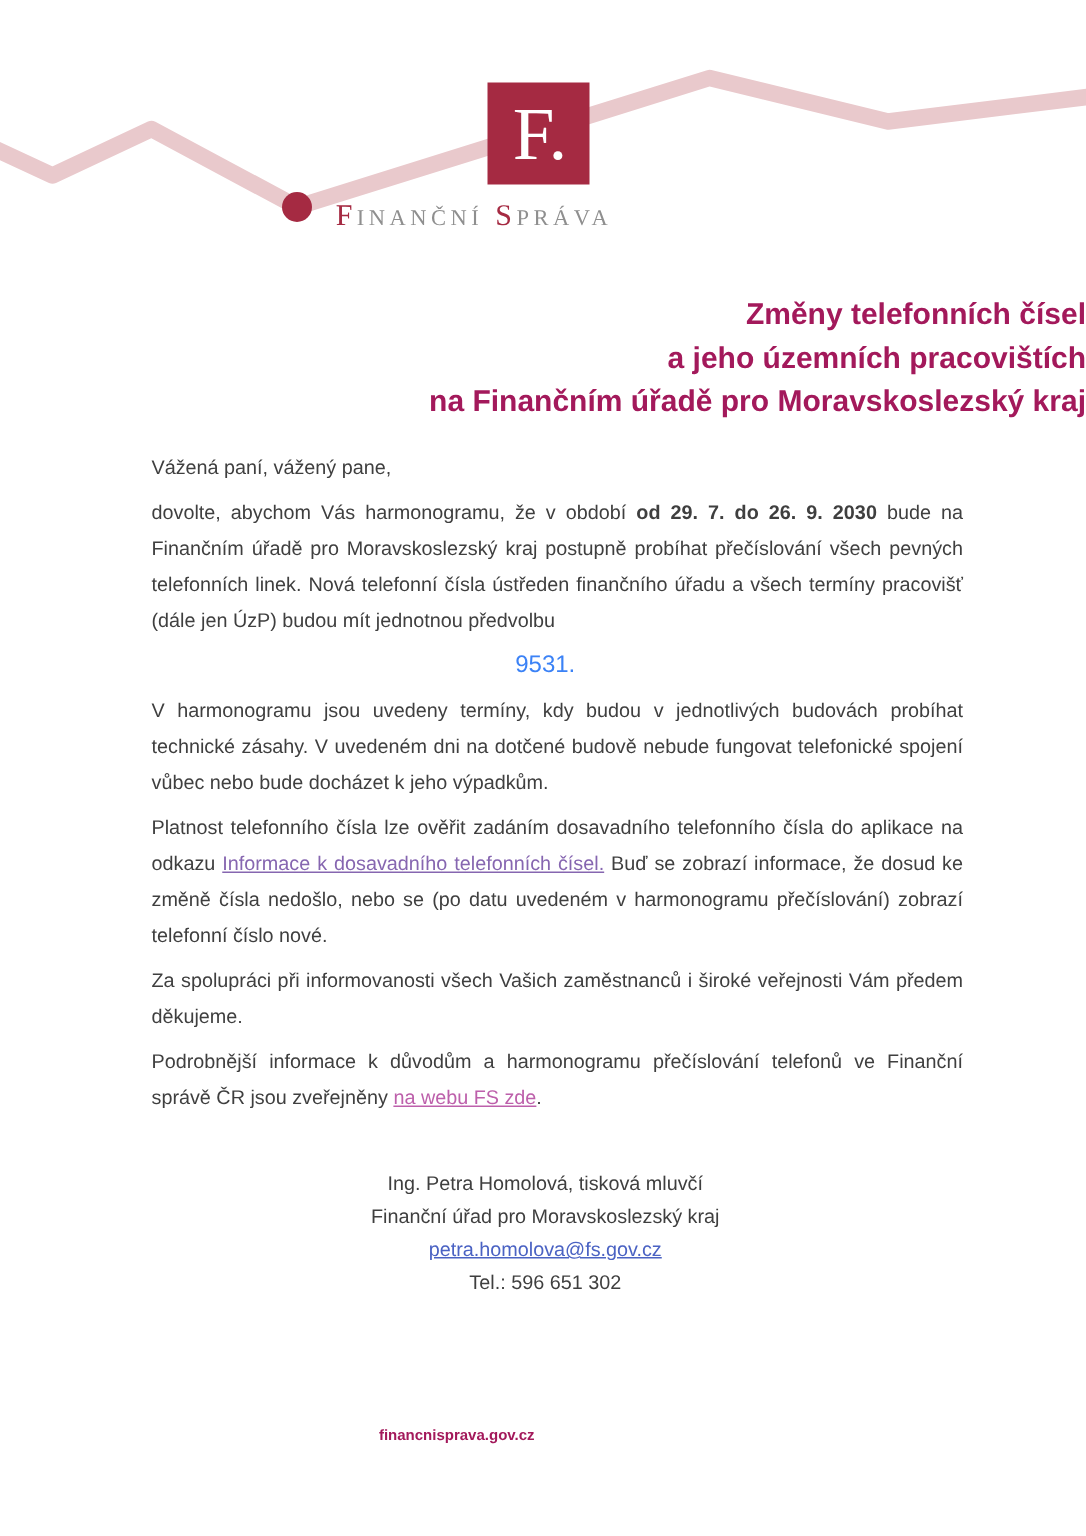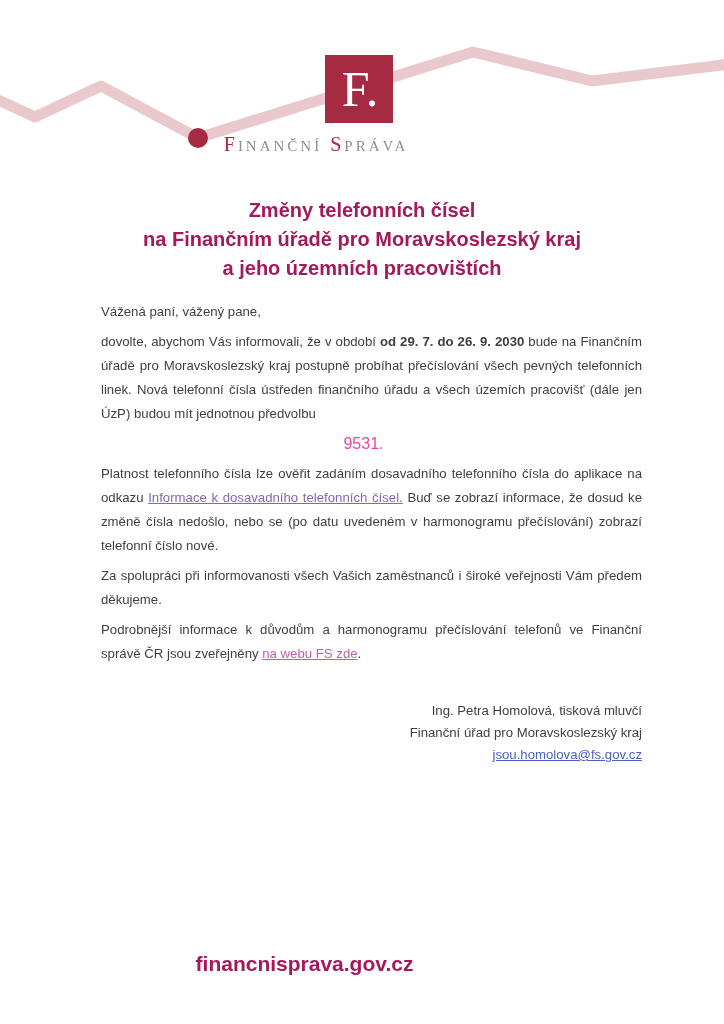"Změny telefonních čísel" .doc-title { text-align: center -> right }
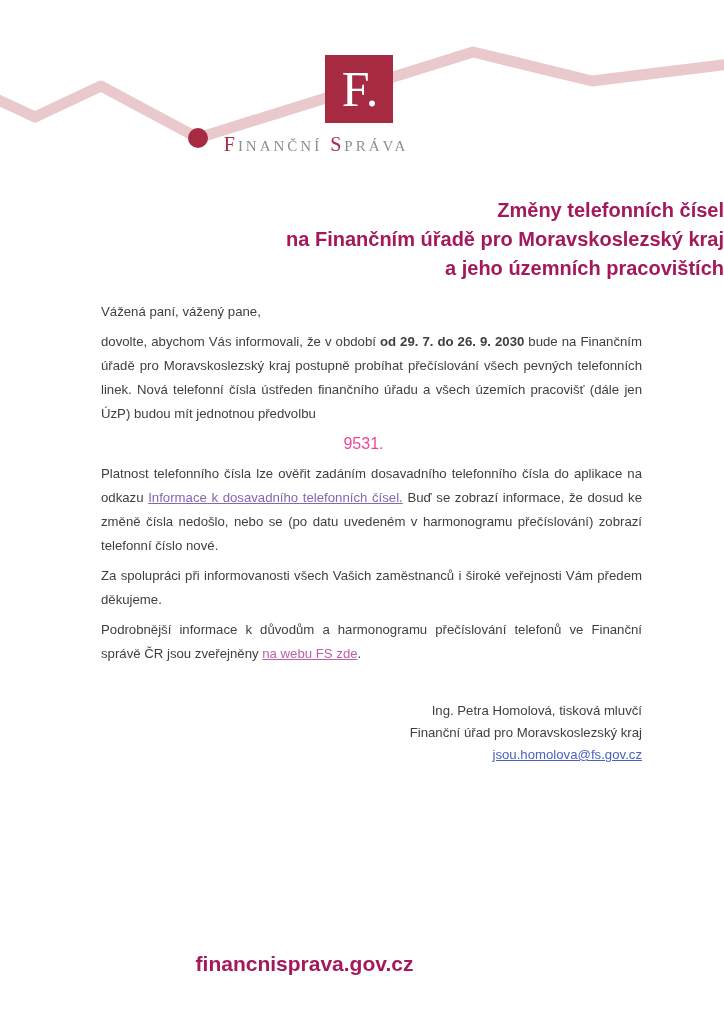"na Finančním úřadě pro Moravskoslezský" span { order: before "a jeho územních pracovištích" -> after "a jeho územních pracovištích" }
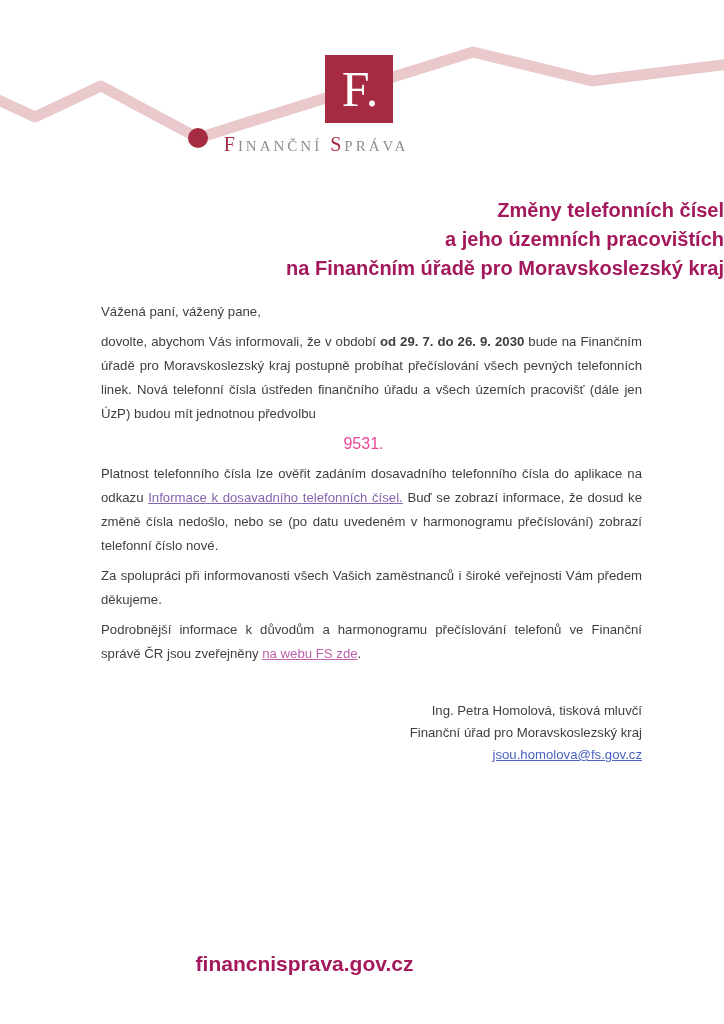"dovolte, abychom Vás informovali, že" span { text: informovali -> harmonogramu }
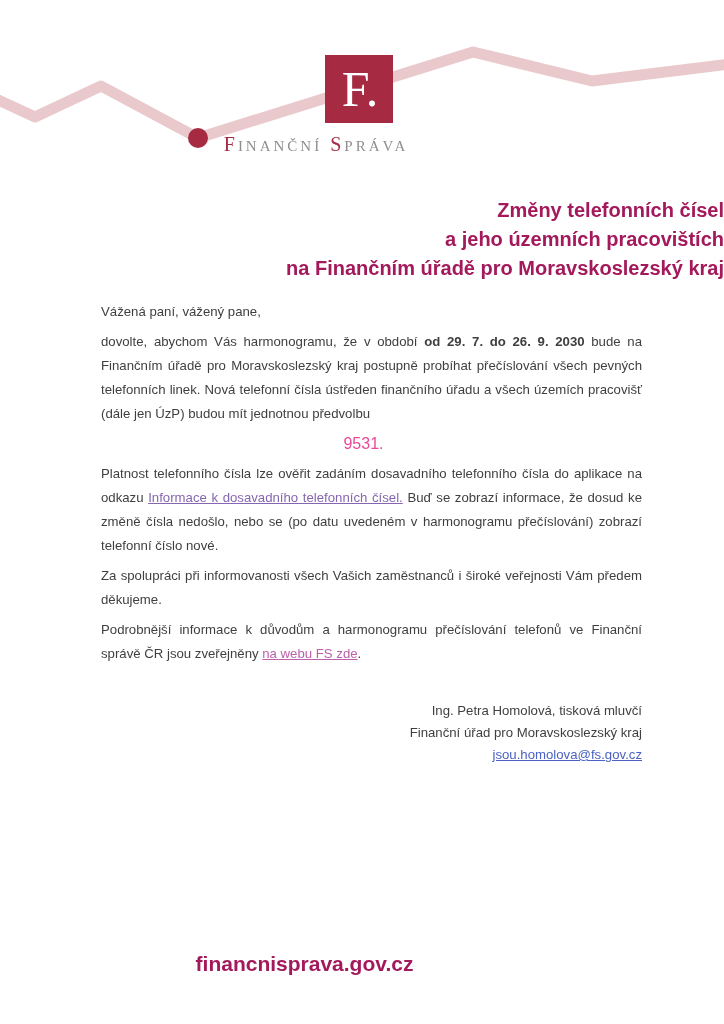"bude na Finančním úřadě pro" span { text: územích -> termíny }
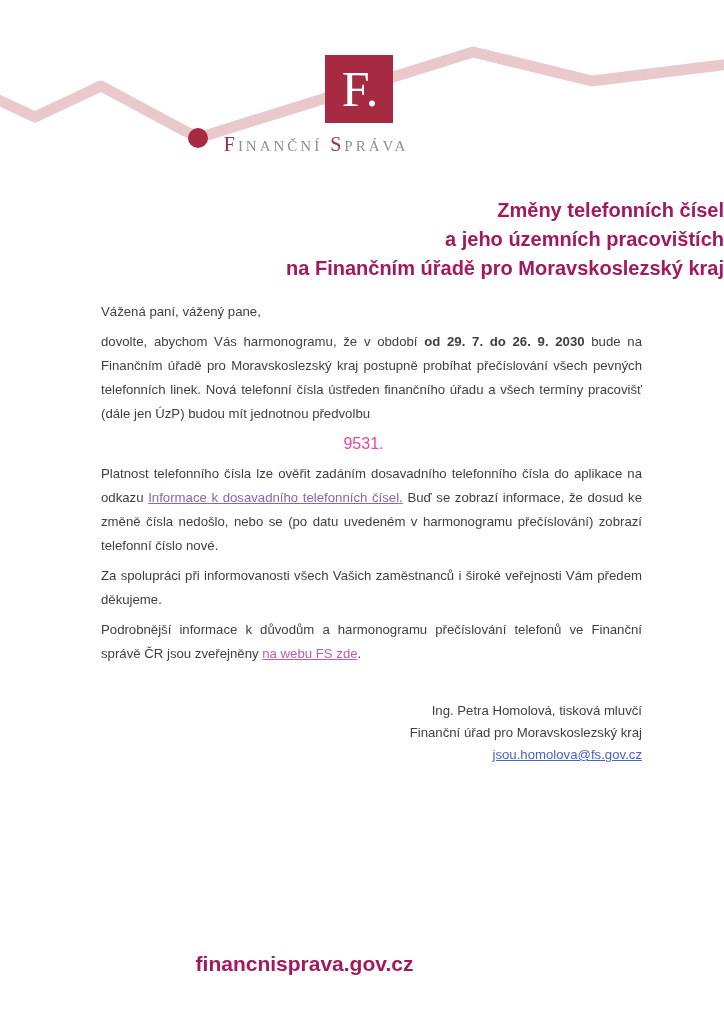"9531." .prefix-number { color: #ec4899 -> #3b82f6 }
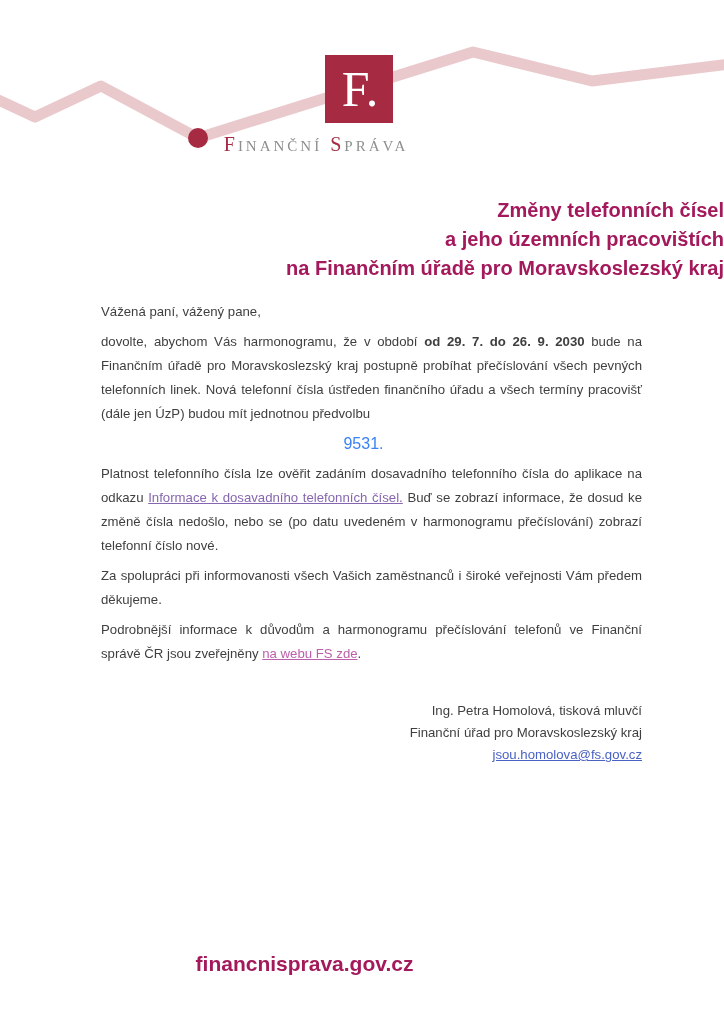"V harmonogramu jsou uvedeny termíny," p { html: none -> <p>V harmonogramu jsou uvedeny termíny, kdy budou v jednotlivých budovách probíhat technické zásahy. V uvedeném dni na dotčené budově nebude fungovat telefonické spojení vůbec nebo bude docházet k jeho výpadkům.</p> }
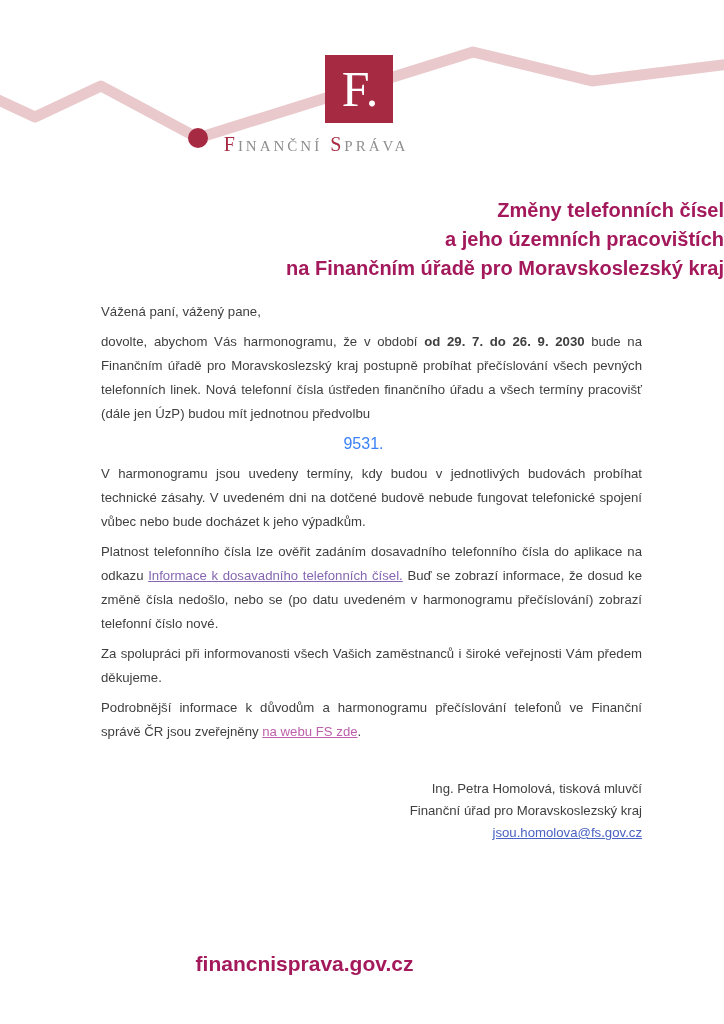"Ing. Petra Homolová, tisková mluvčí" .signature { text-align: right -> center }
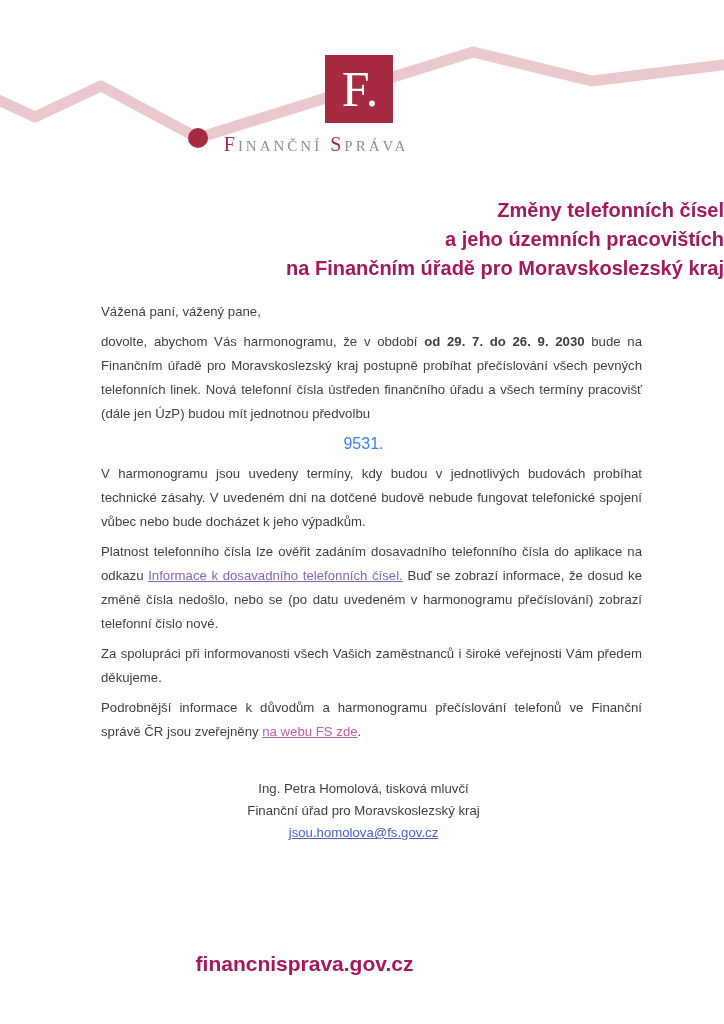"jsou.homolova@fs.gov.cz" span.link { text: jsou.homolova@fs.gov.cz -> petra.homolova@fs.gov.cz }
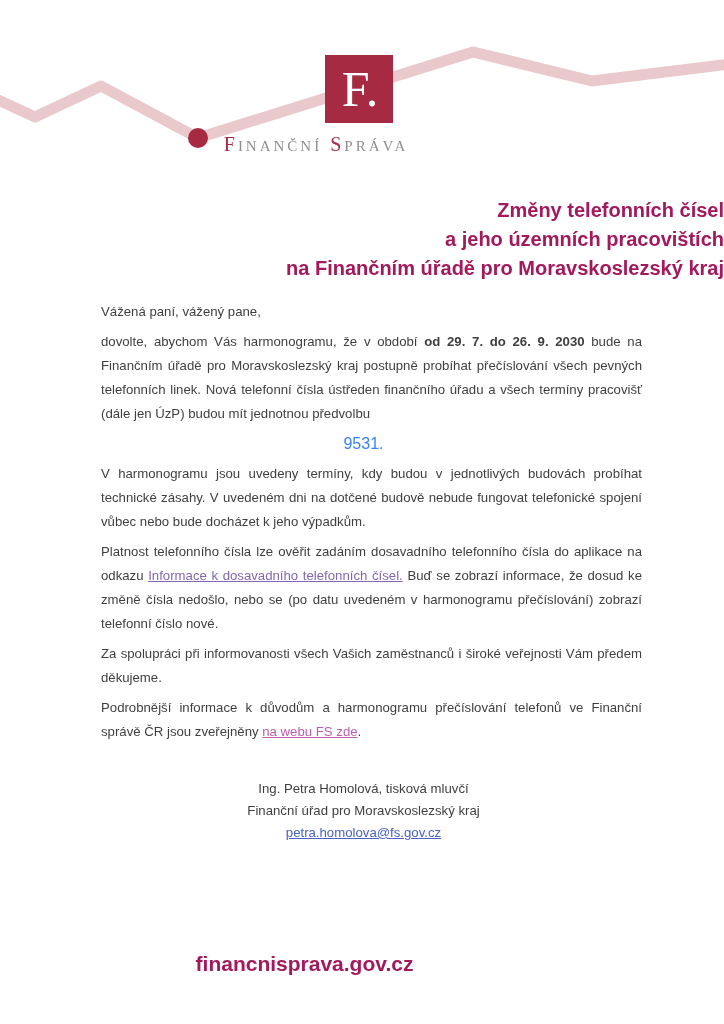"Tel.: 596 651 302" div { html: none -> <div>Tel.: 596 651 302</div> }
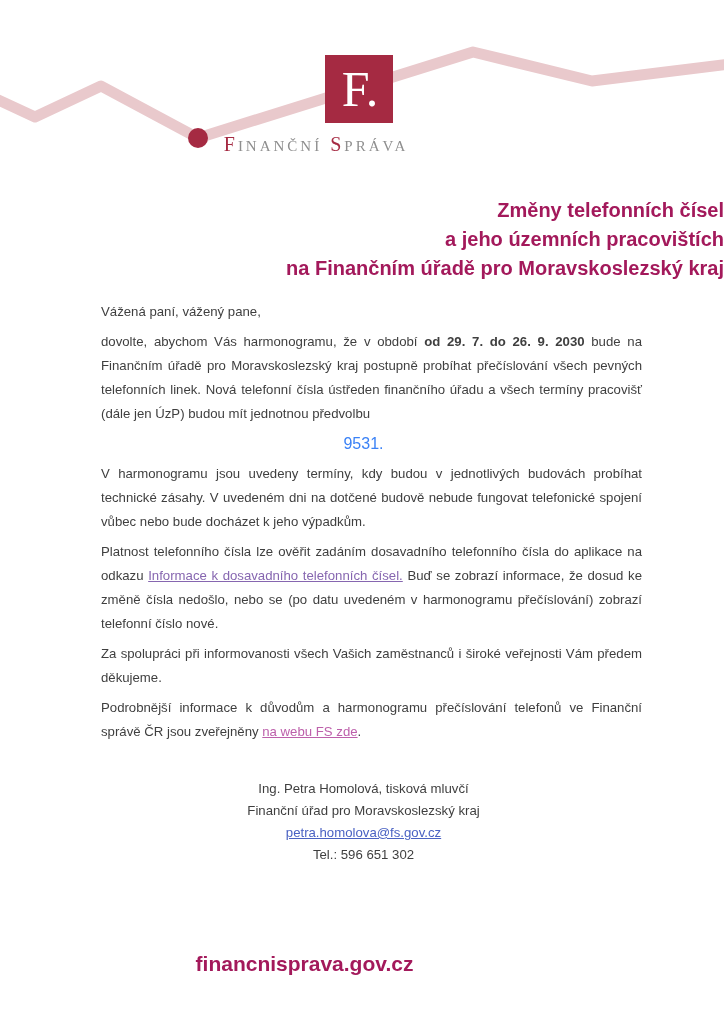"financnisprava.gov.cz" .footer { font-size: 21px -> 10px }
